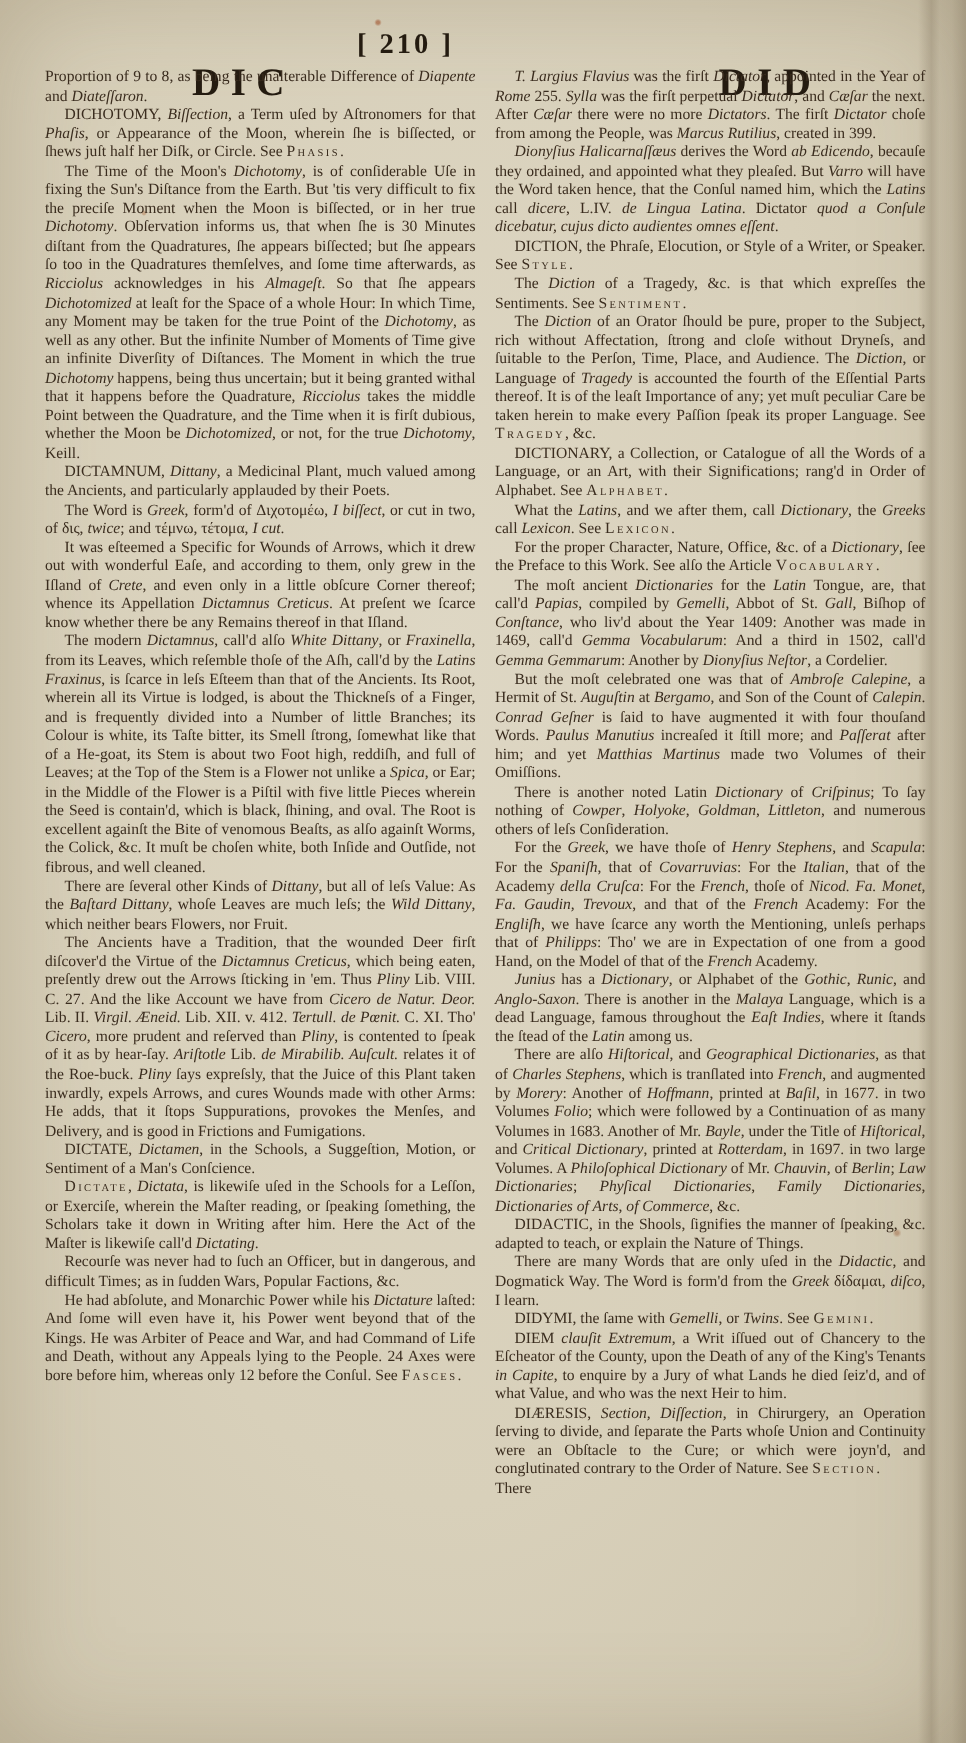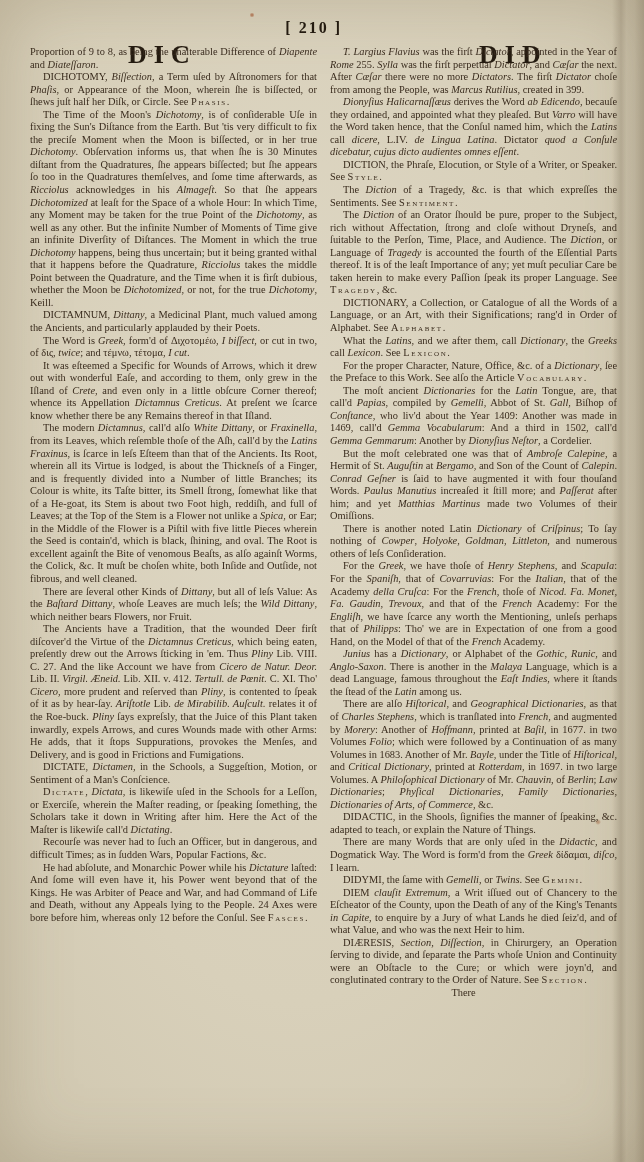"[ 210 ]" .page-number { font-size: 16px -> 19px; text-align: right -> left }
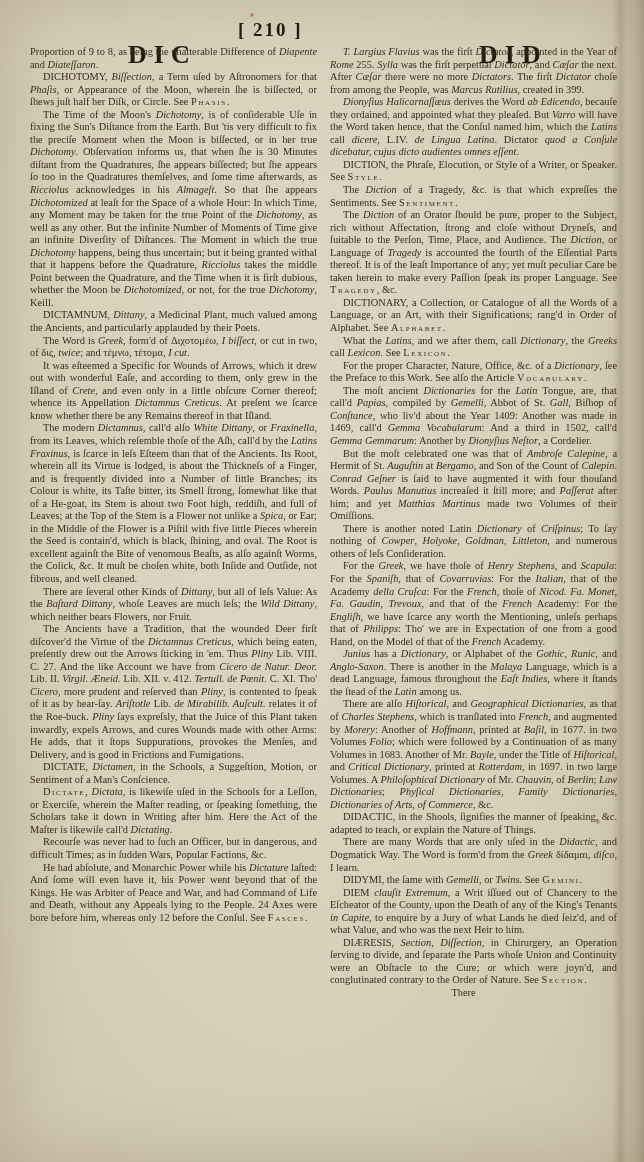"There" .col p.catchword { text-align: center -> left }
